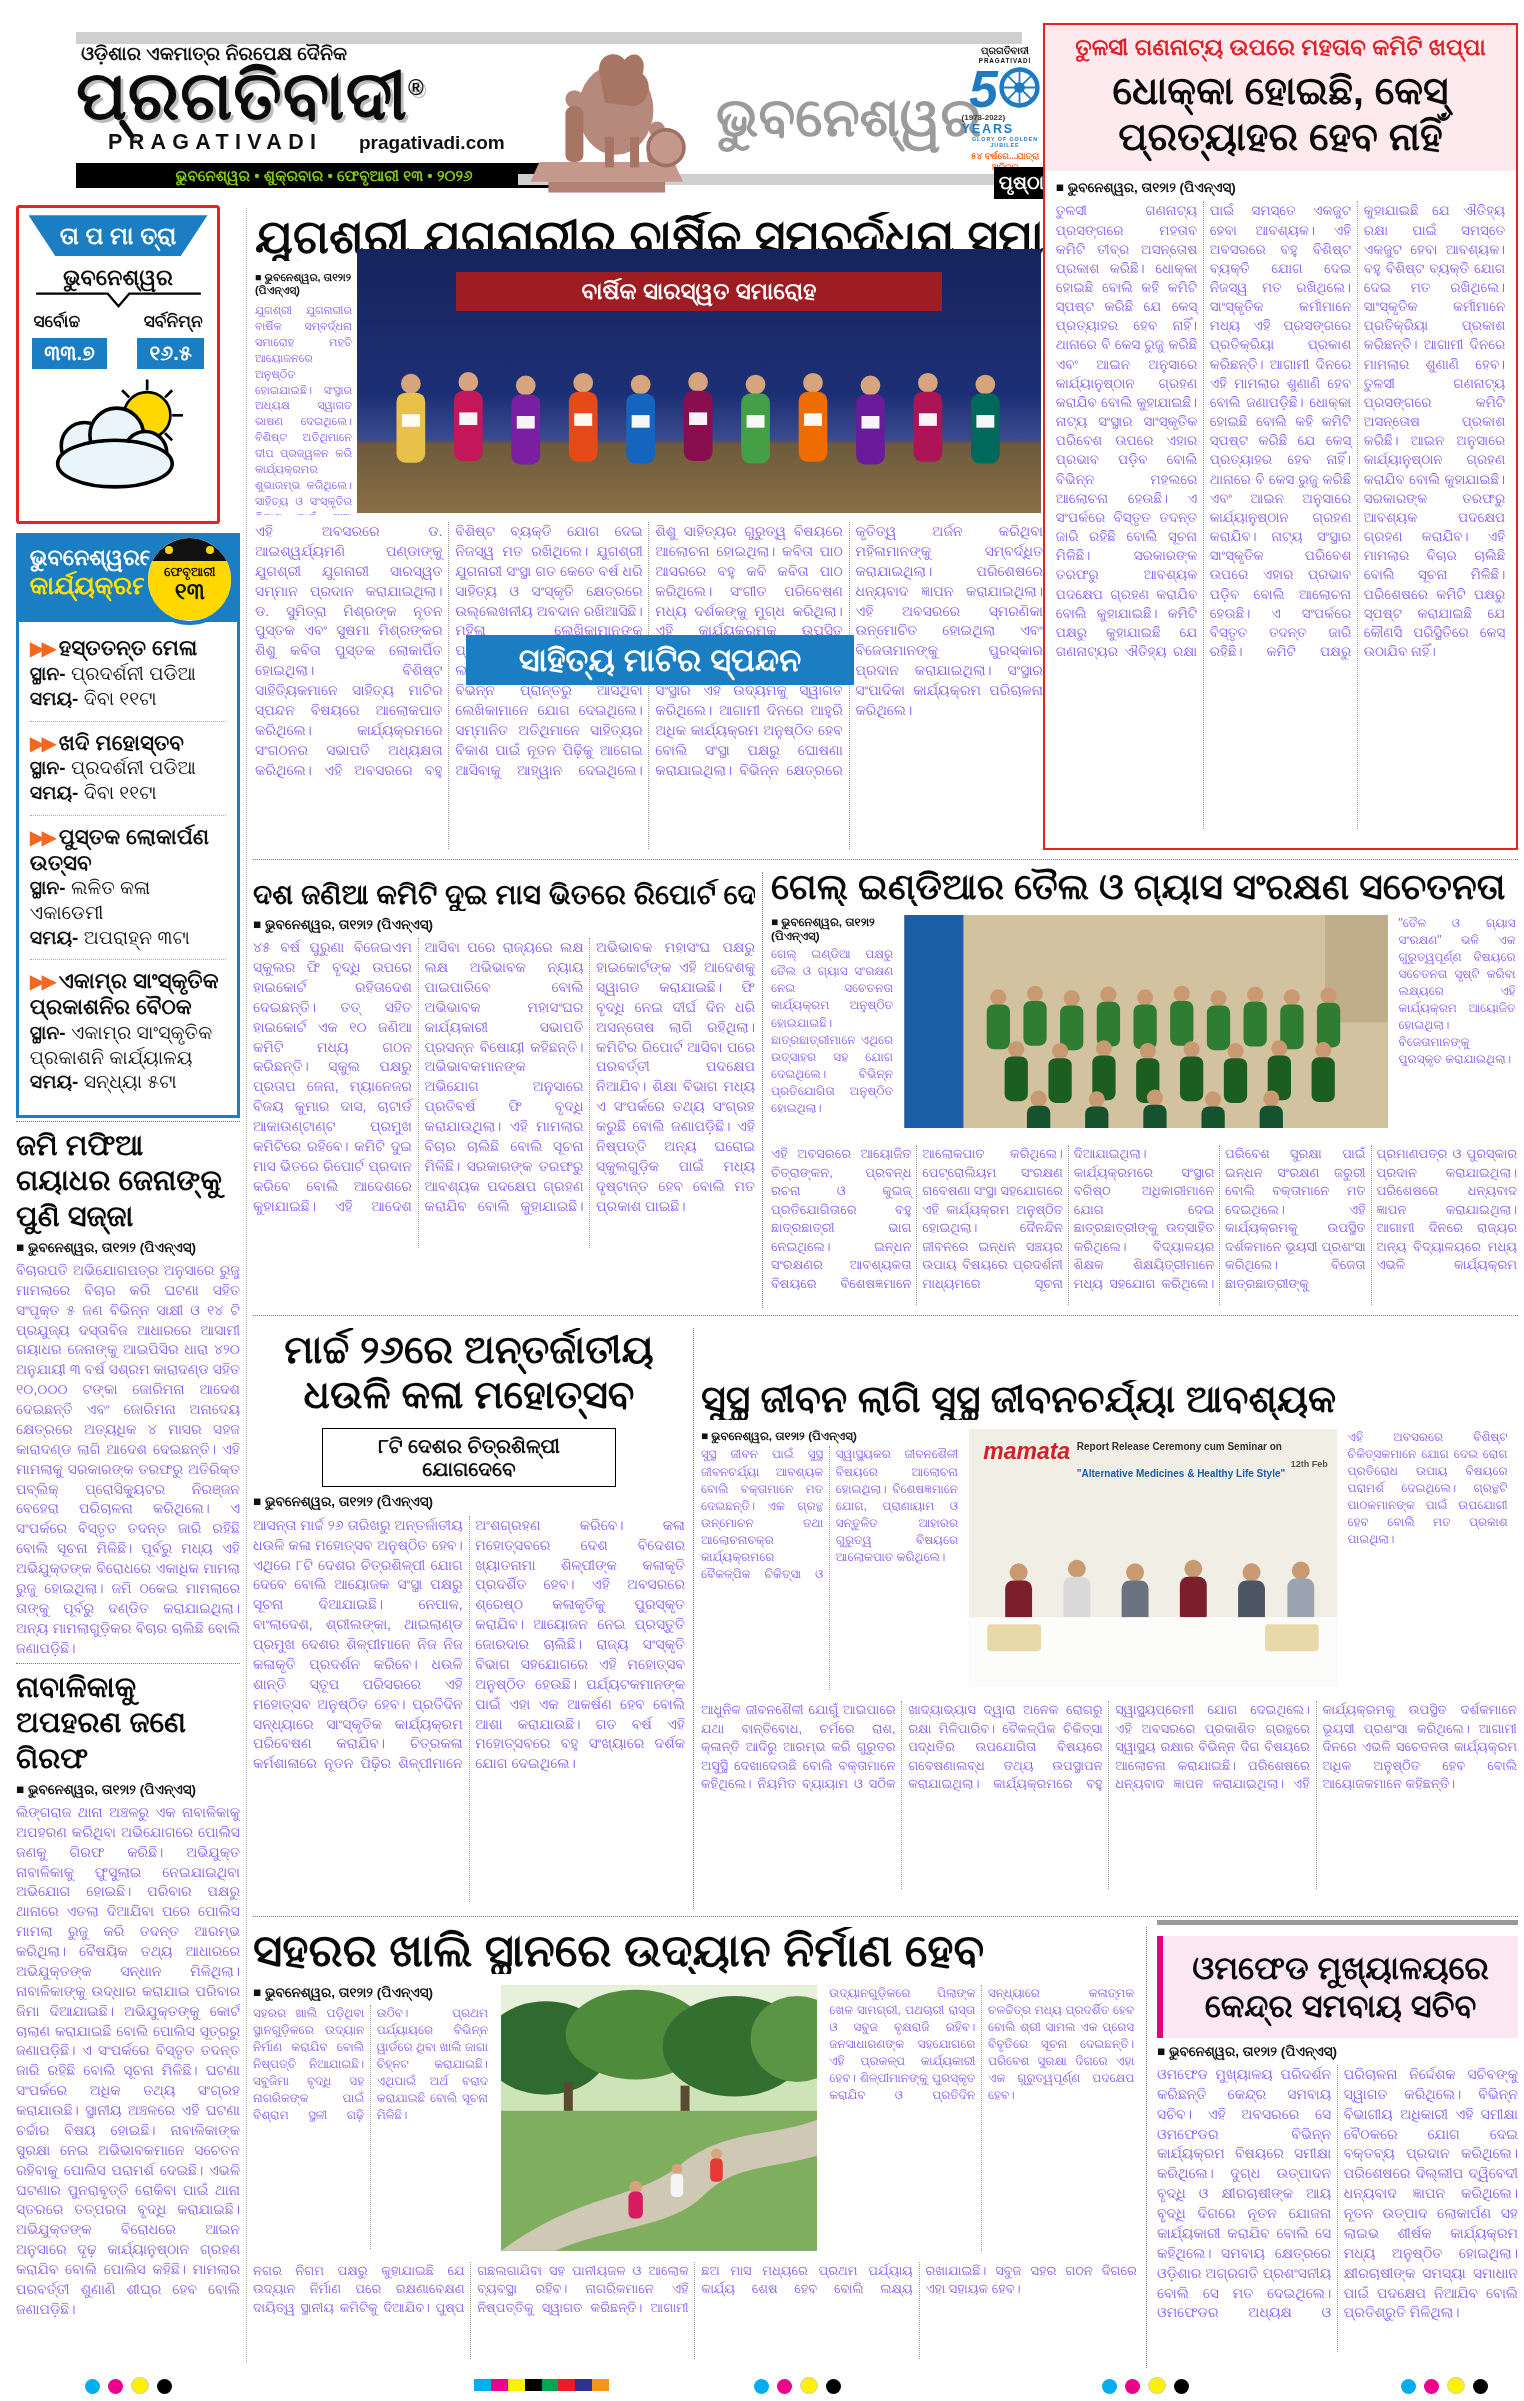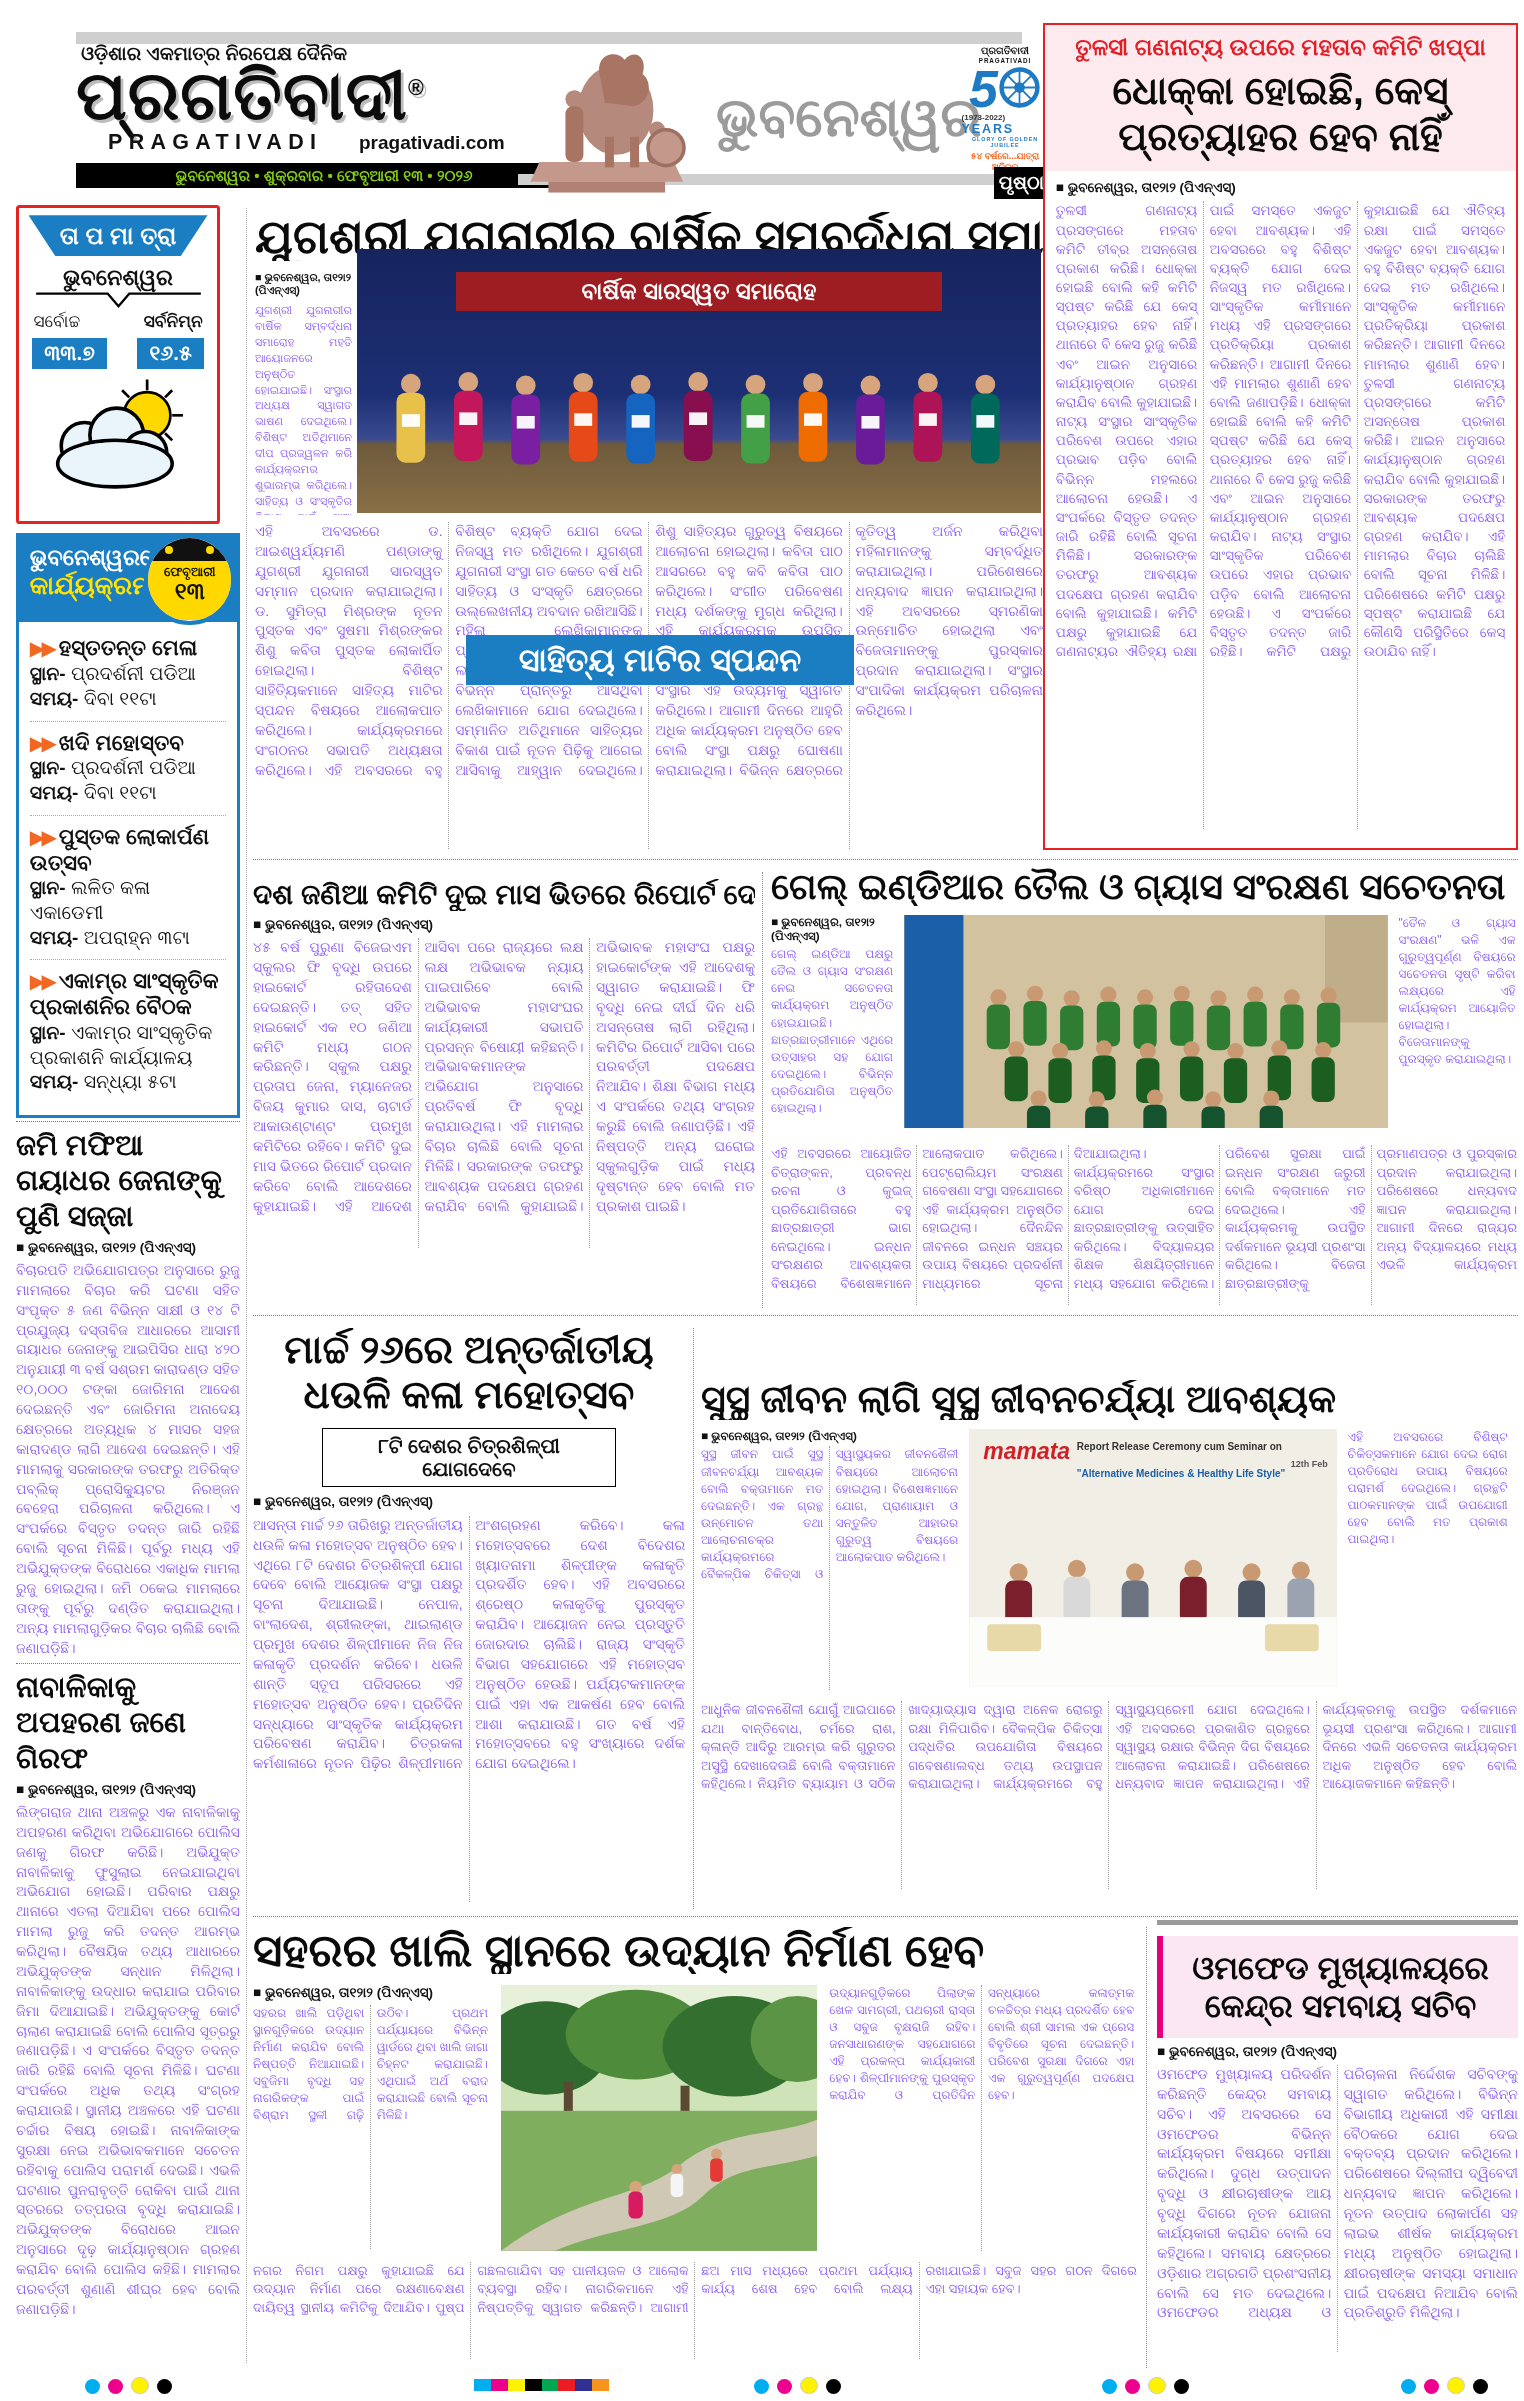"ସର୍ବୋଚ୍ଚ" span { font-weight: normal -> bold }
